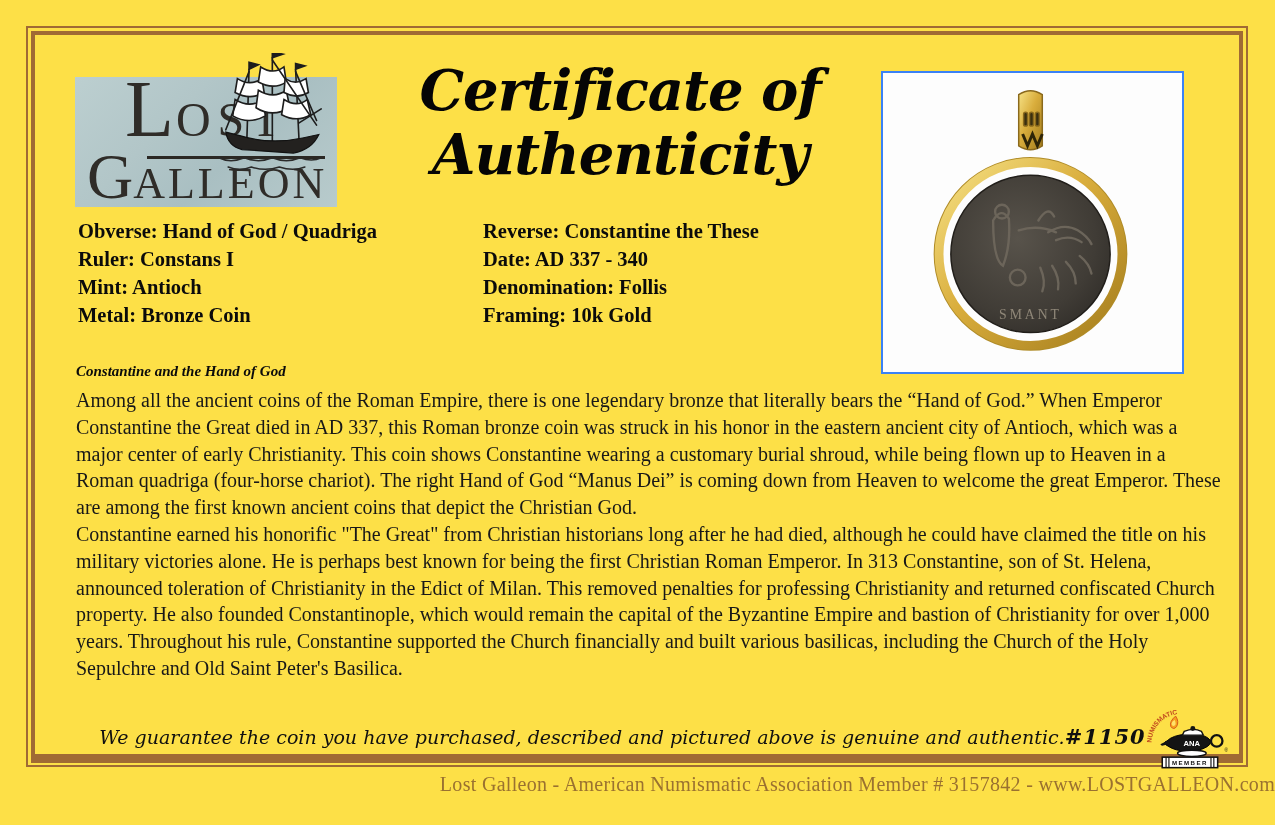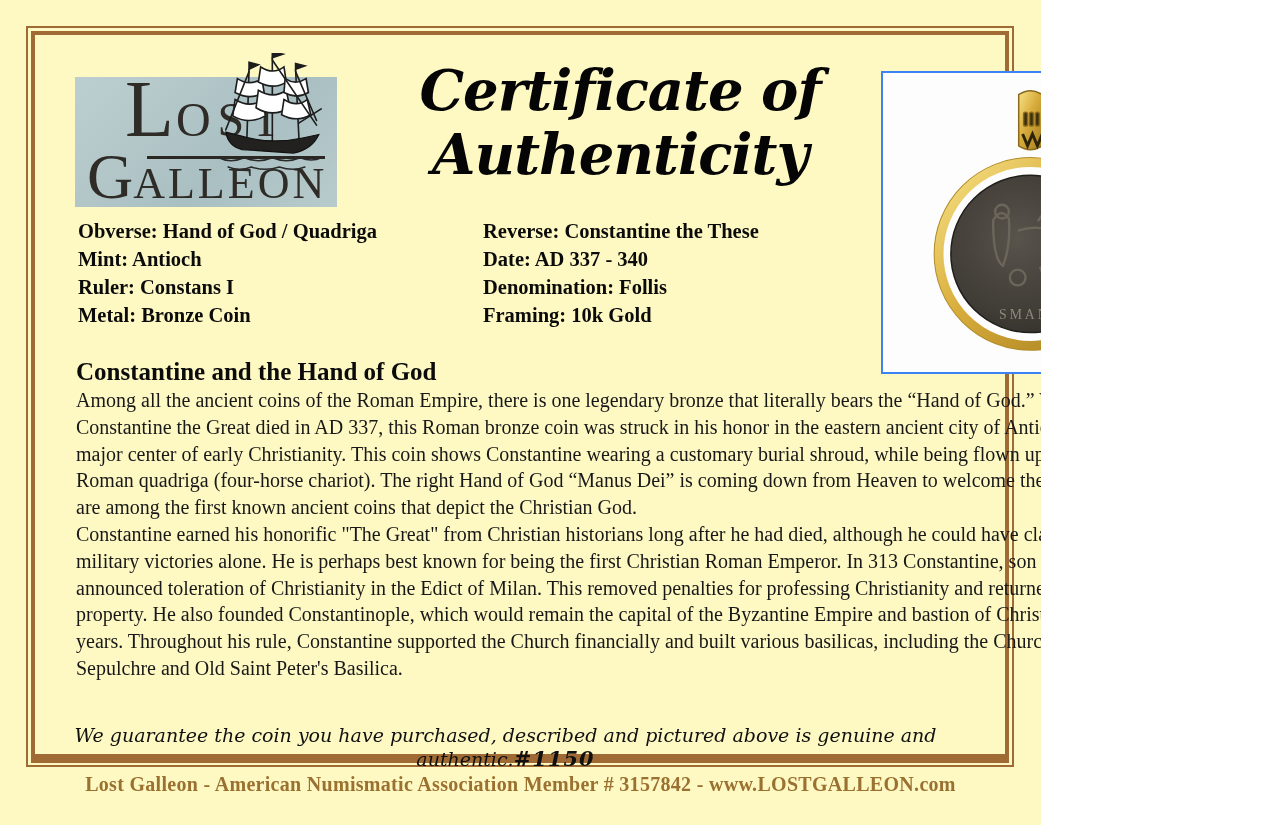"LOST" .page { background: #fef9c3 -> #fde047; padding-left: 22px -> none; width: 1019px -> 1275px }
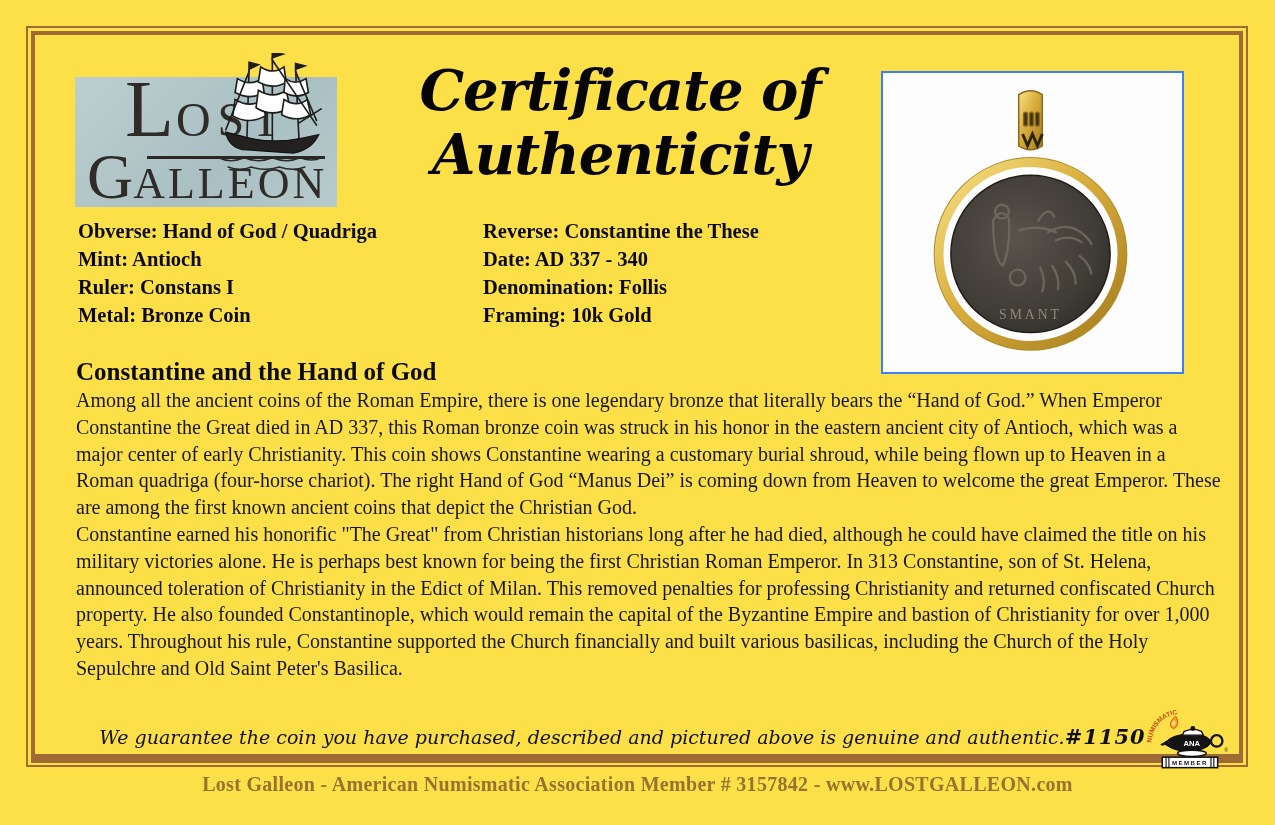"Mint: Antioch" div { order: before "Ruler: Constans I" -> after "Ruler: Constans I" }
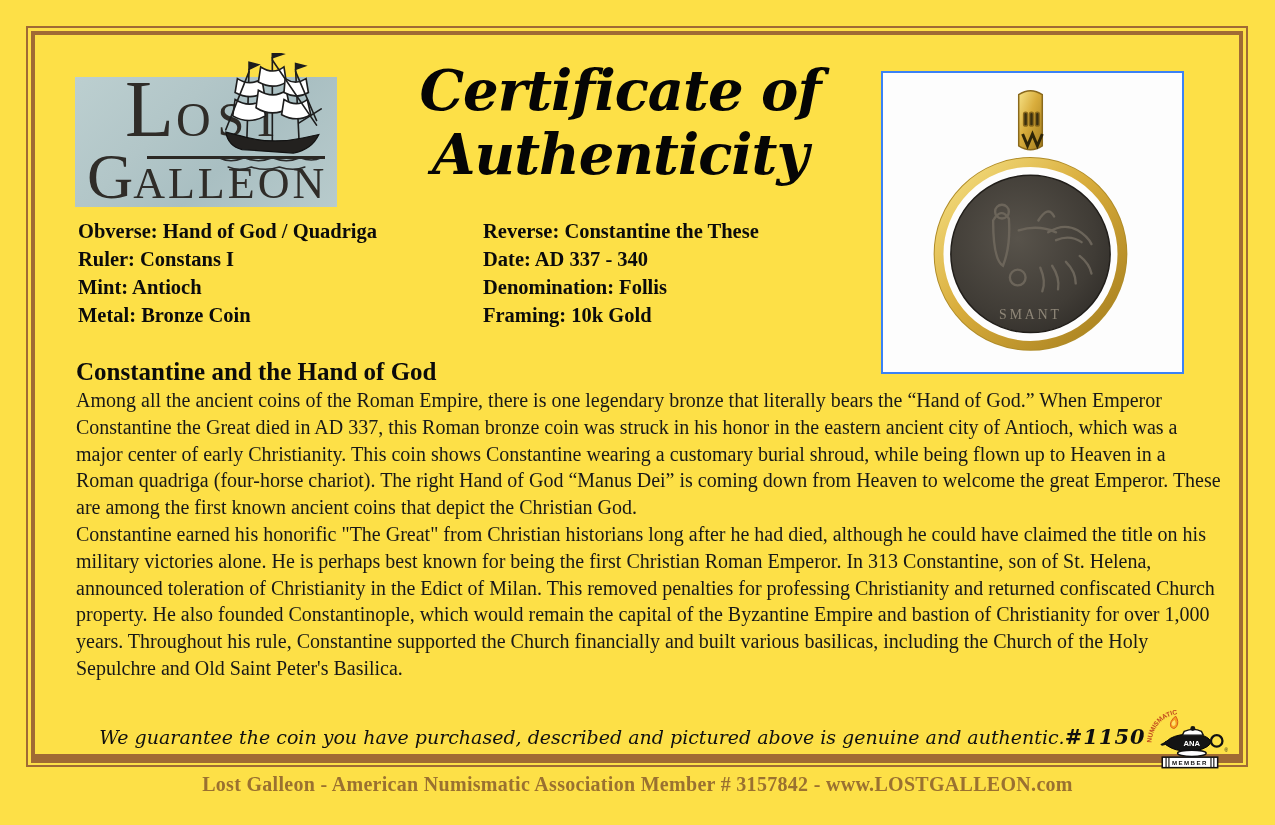"Constantine and the Hand of" .article h2 { font-size: 25px -> 15px; font-style: none -> italic }
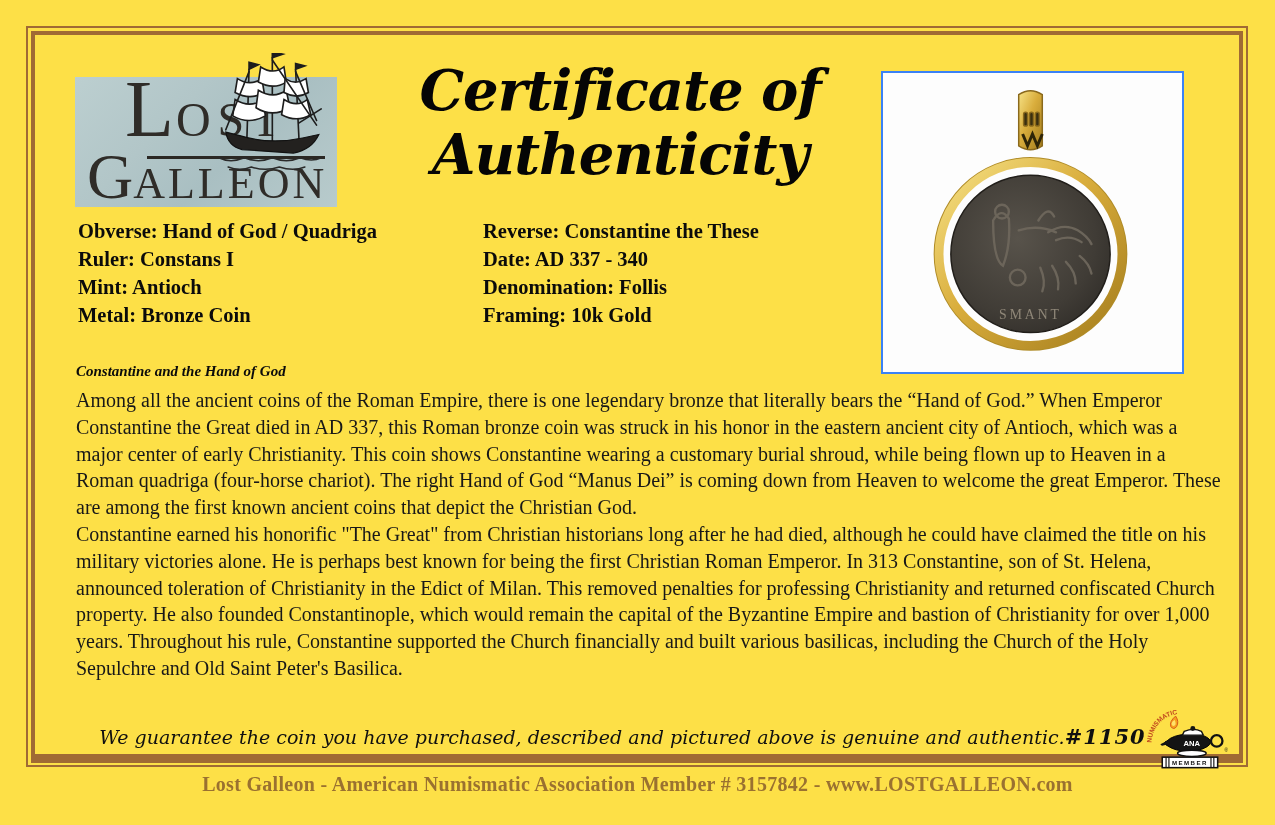"Lost Galleon - American Numismatic" .footer { font-weight: 700 -> 400; text-align: center -> right }
